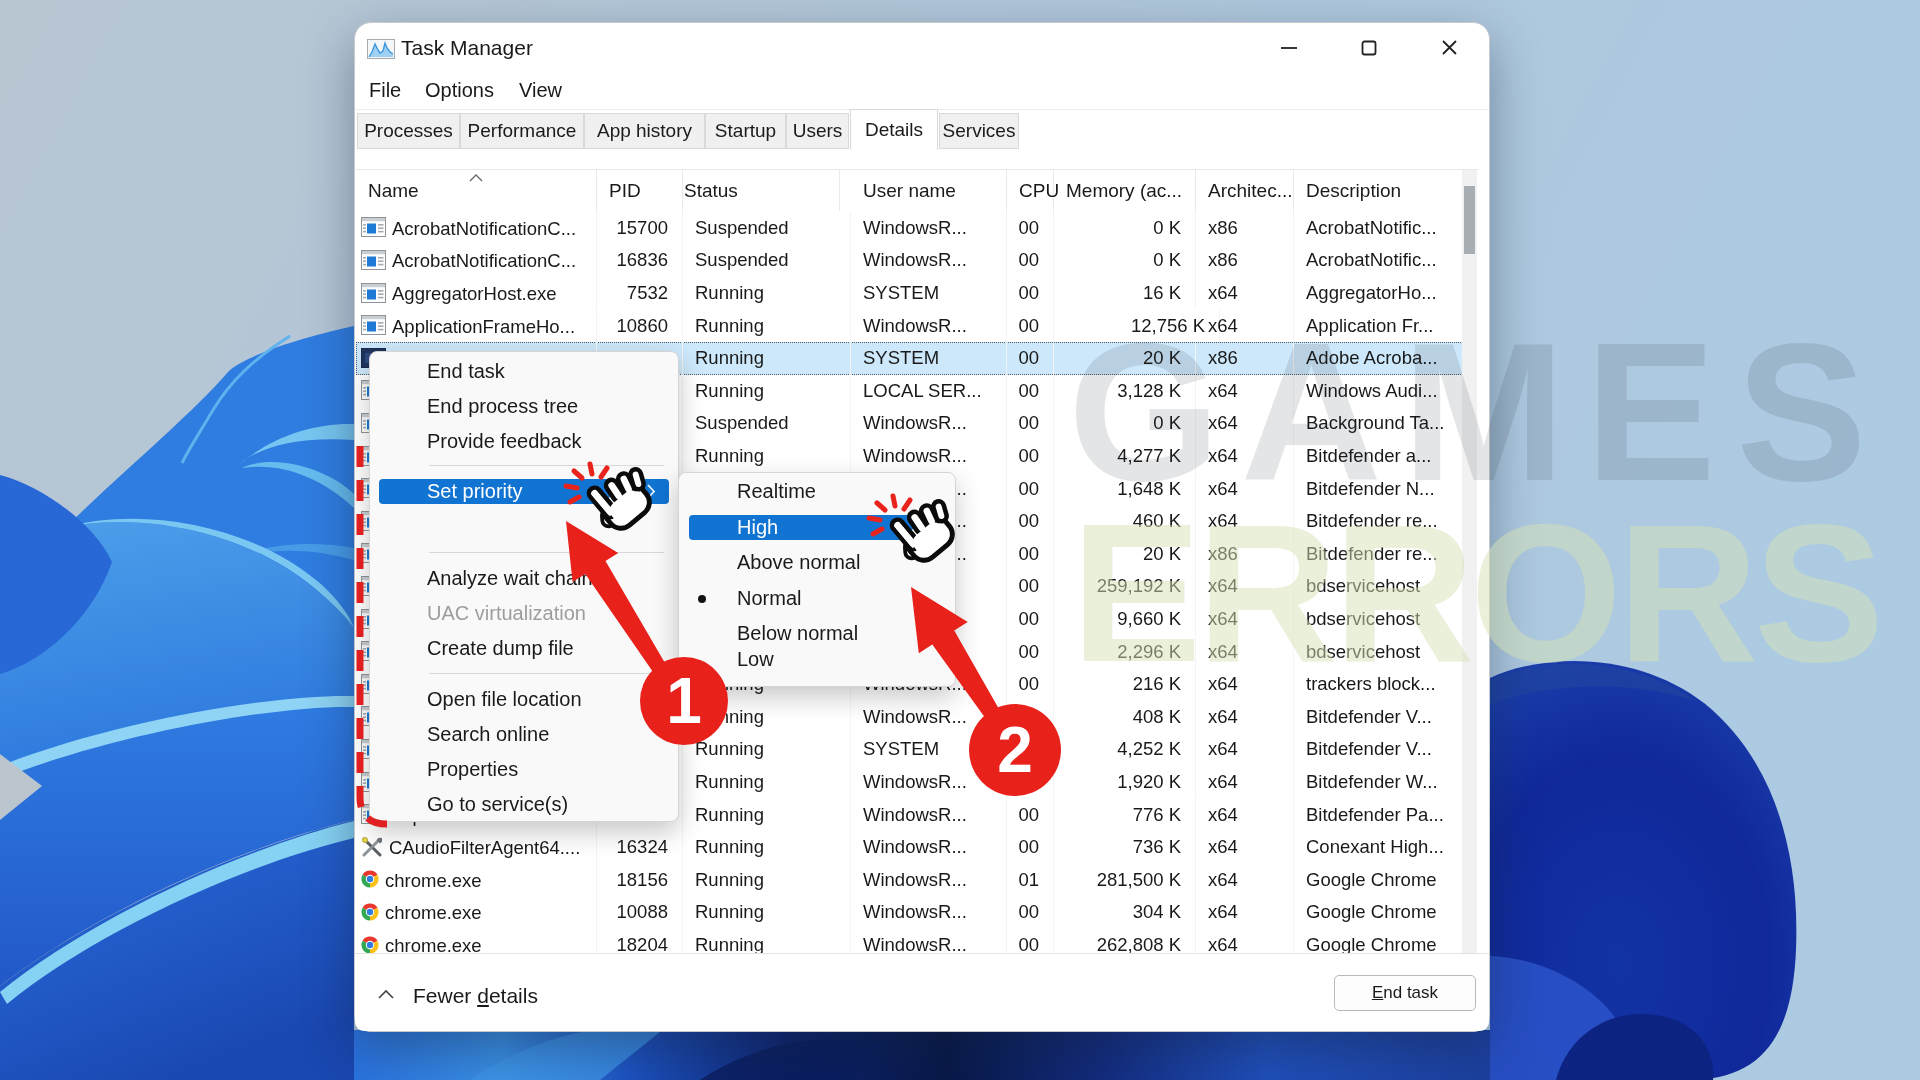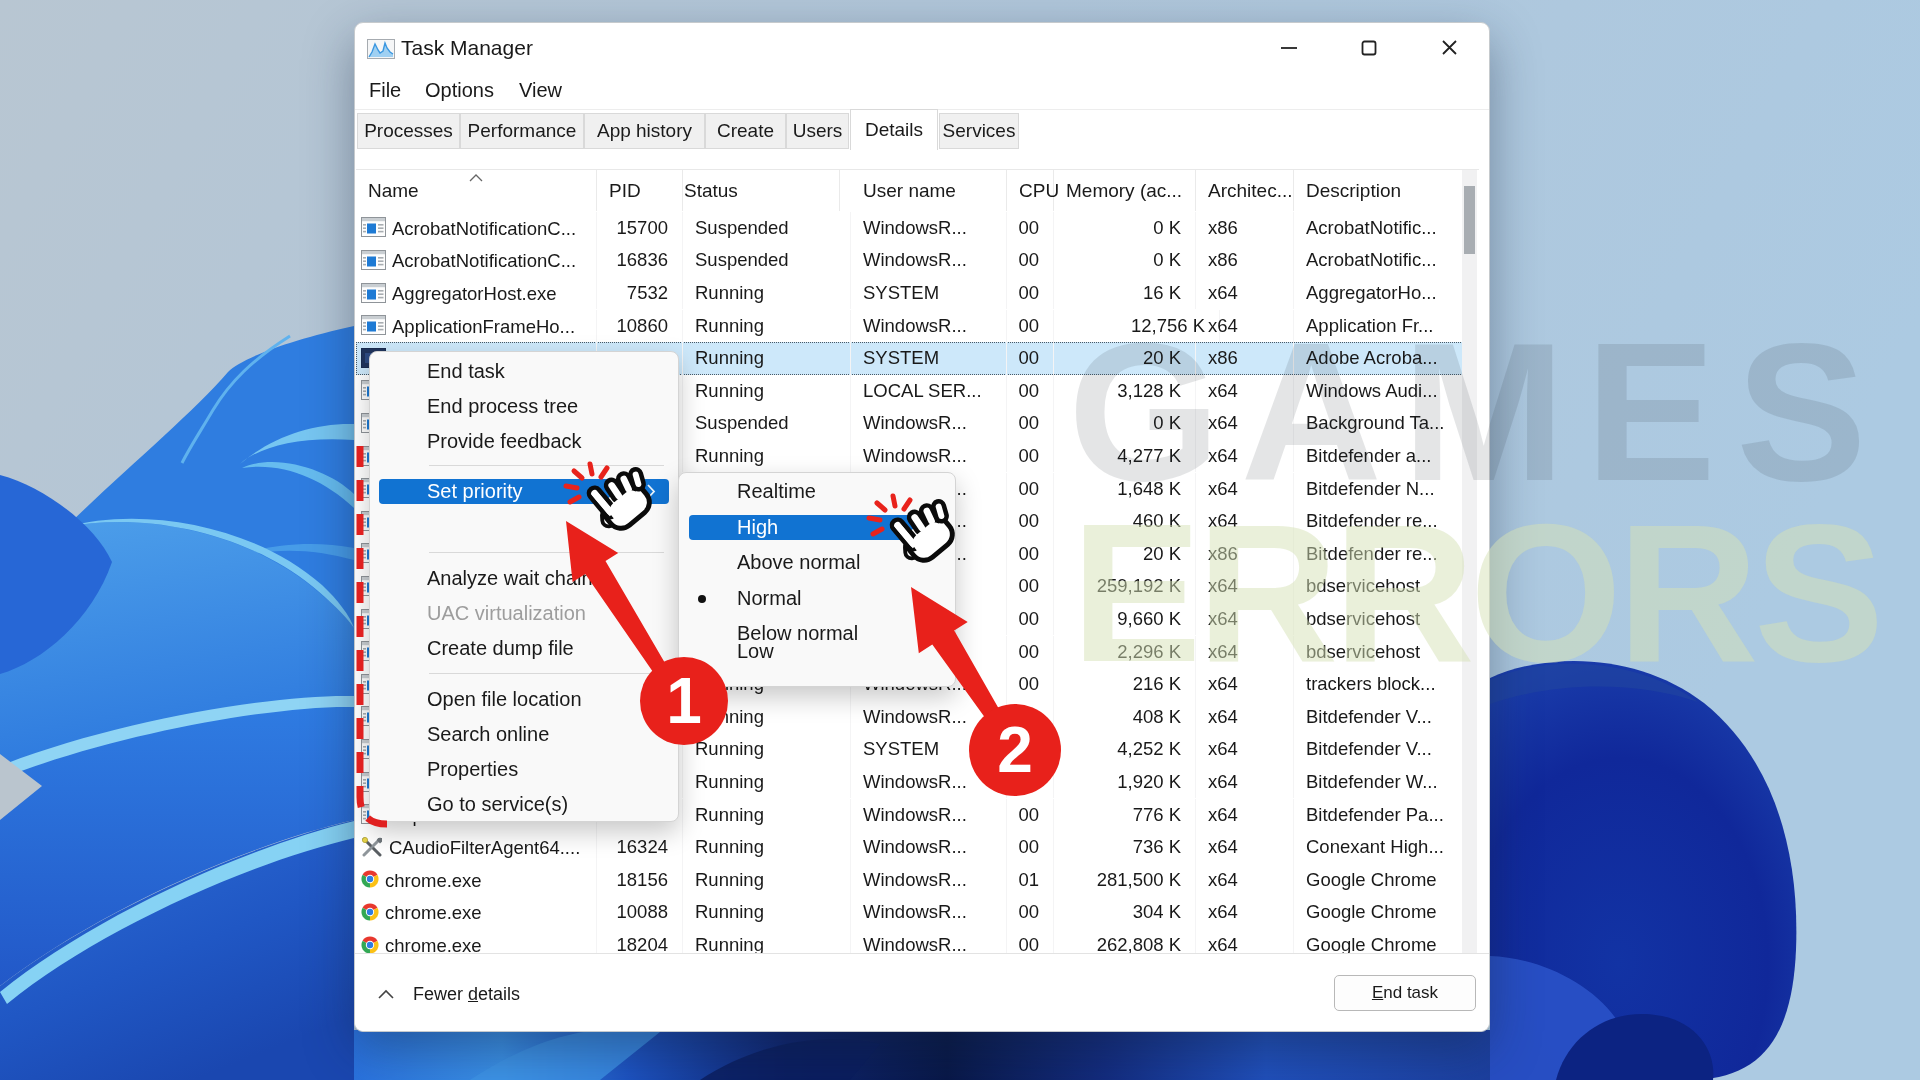"Task Manager" #win { border-radius: 9px -> 17px }
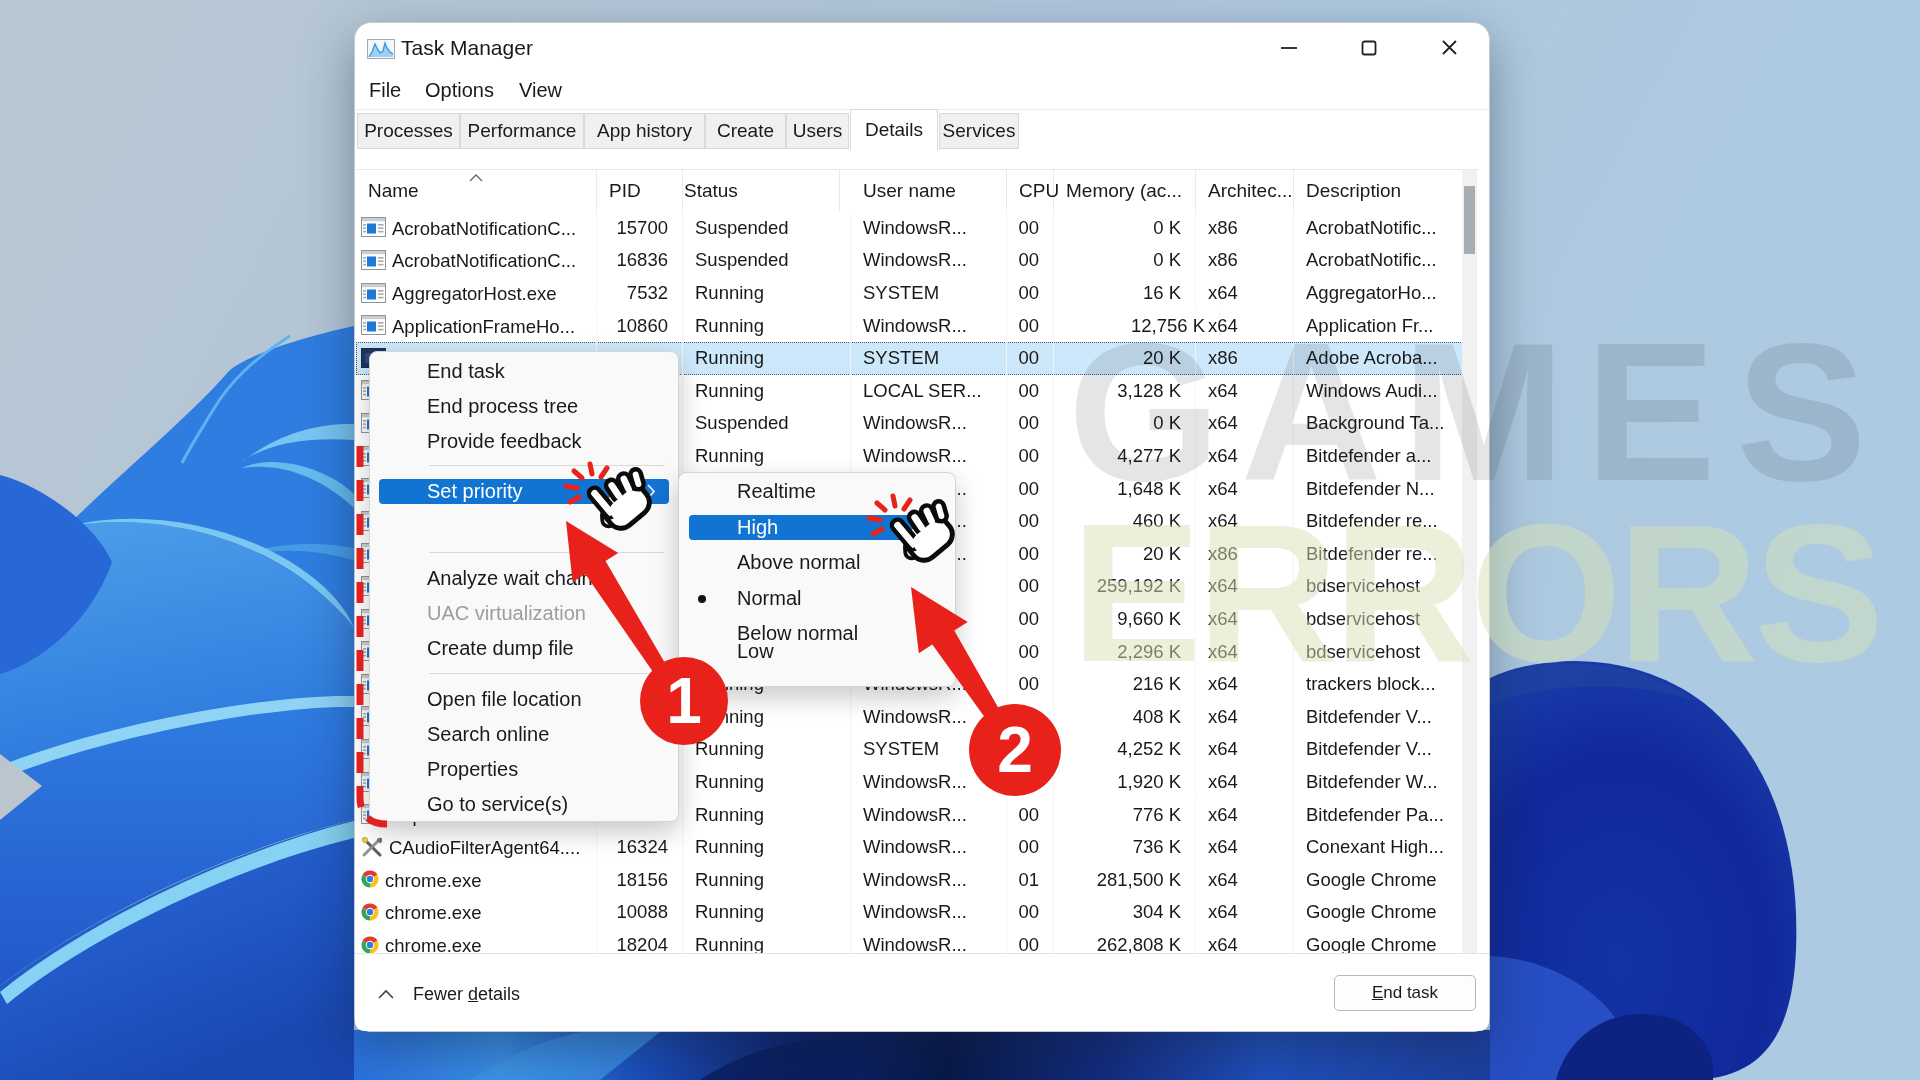"Create" div.tab { text: Create -> Startup }
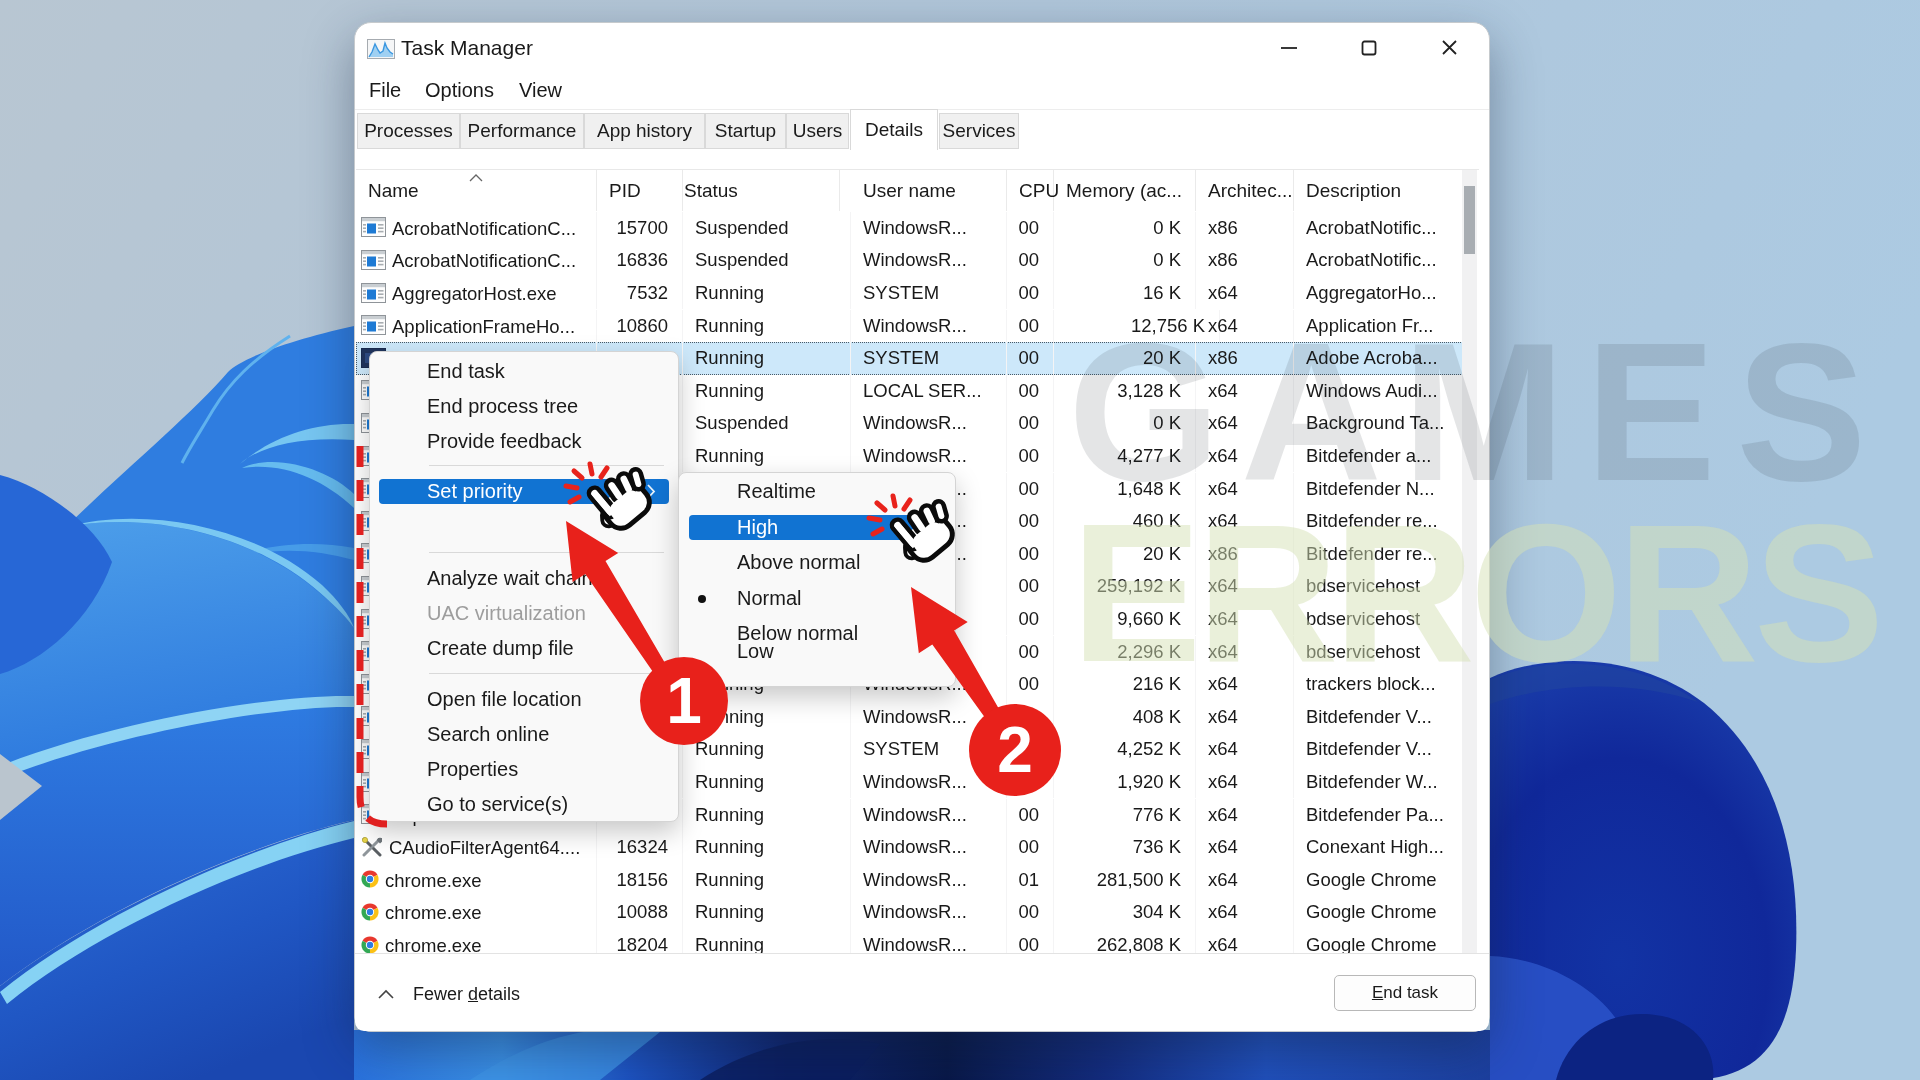"Low" div.si { top: 161px -> 169px }
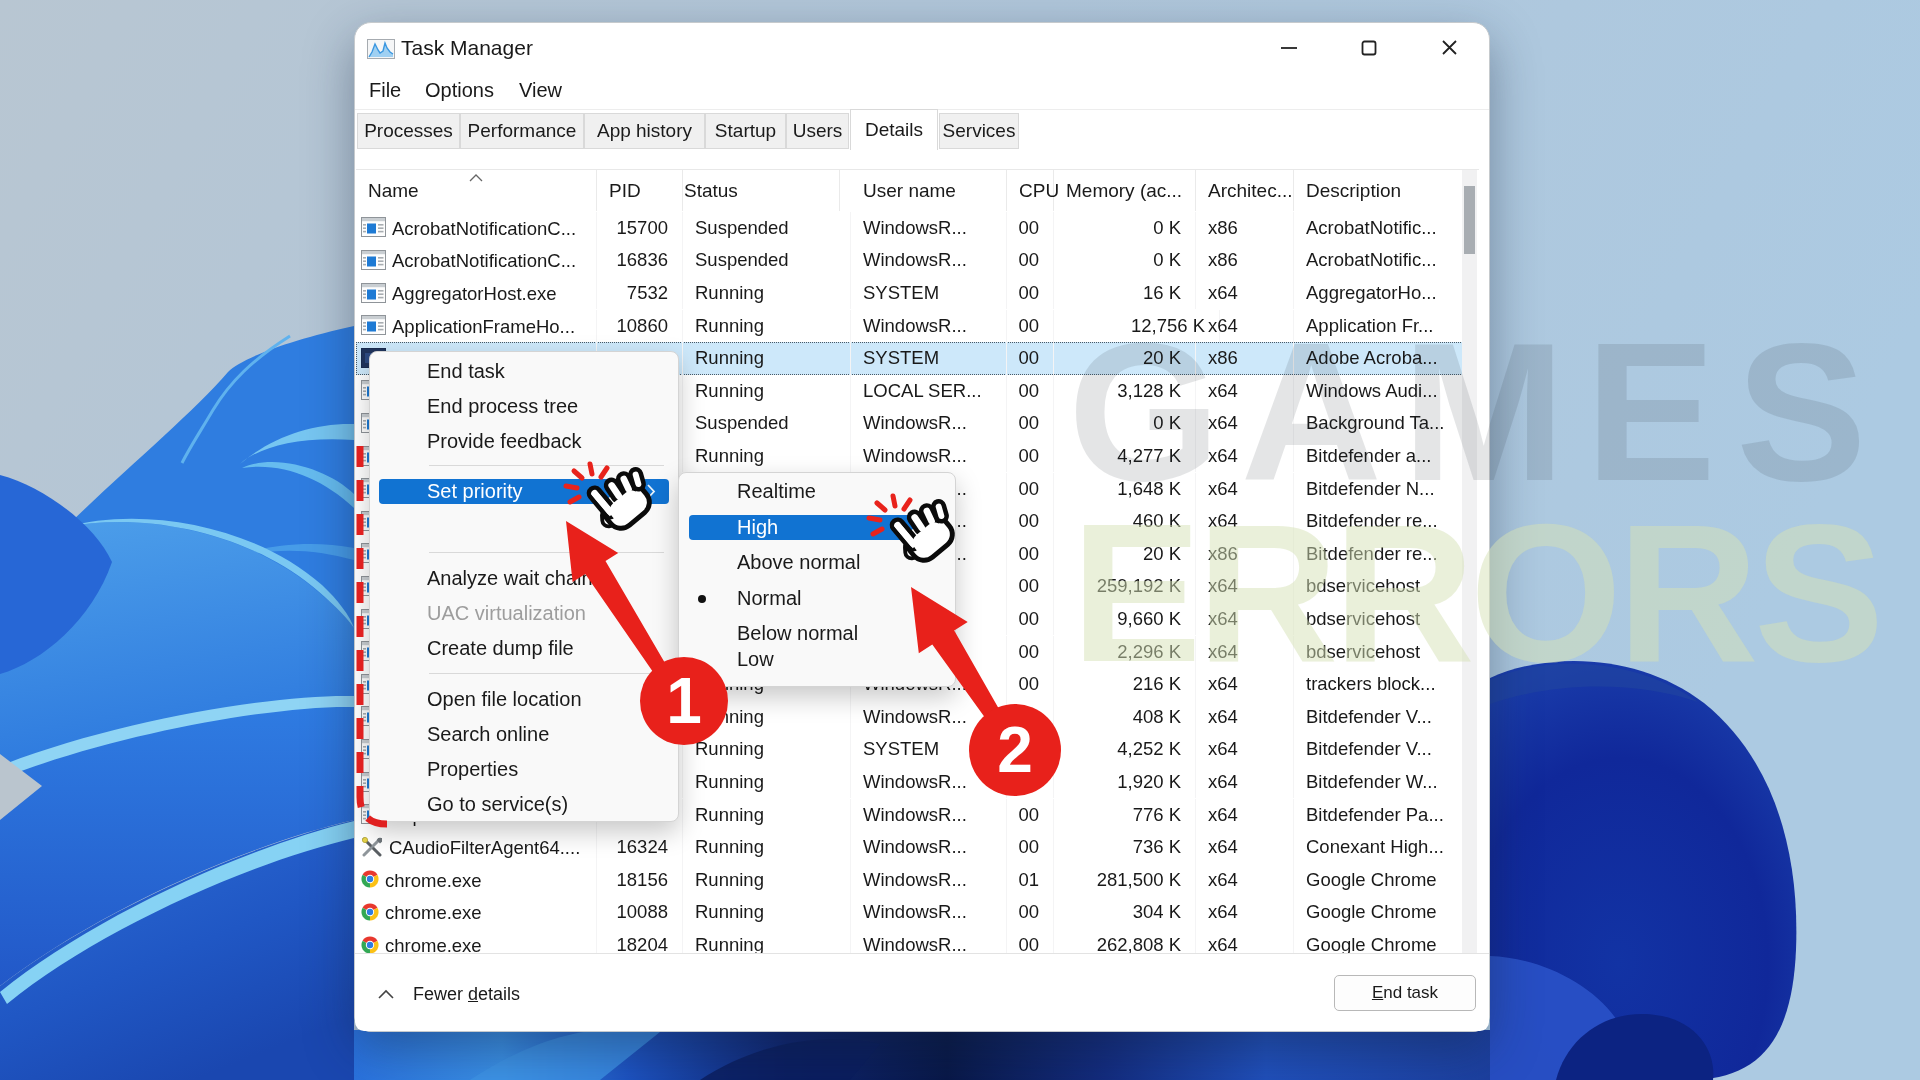"Fewer details" #fewer { font-size: 18px -> 21px }
